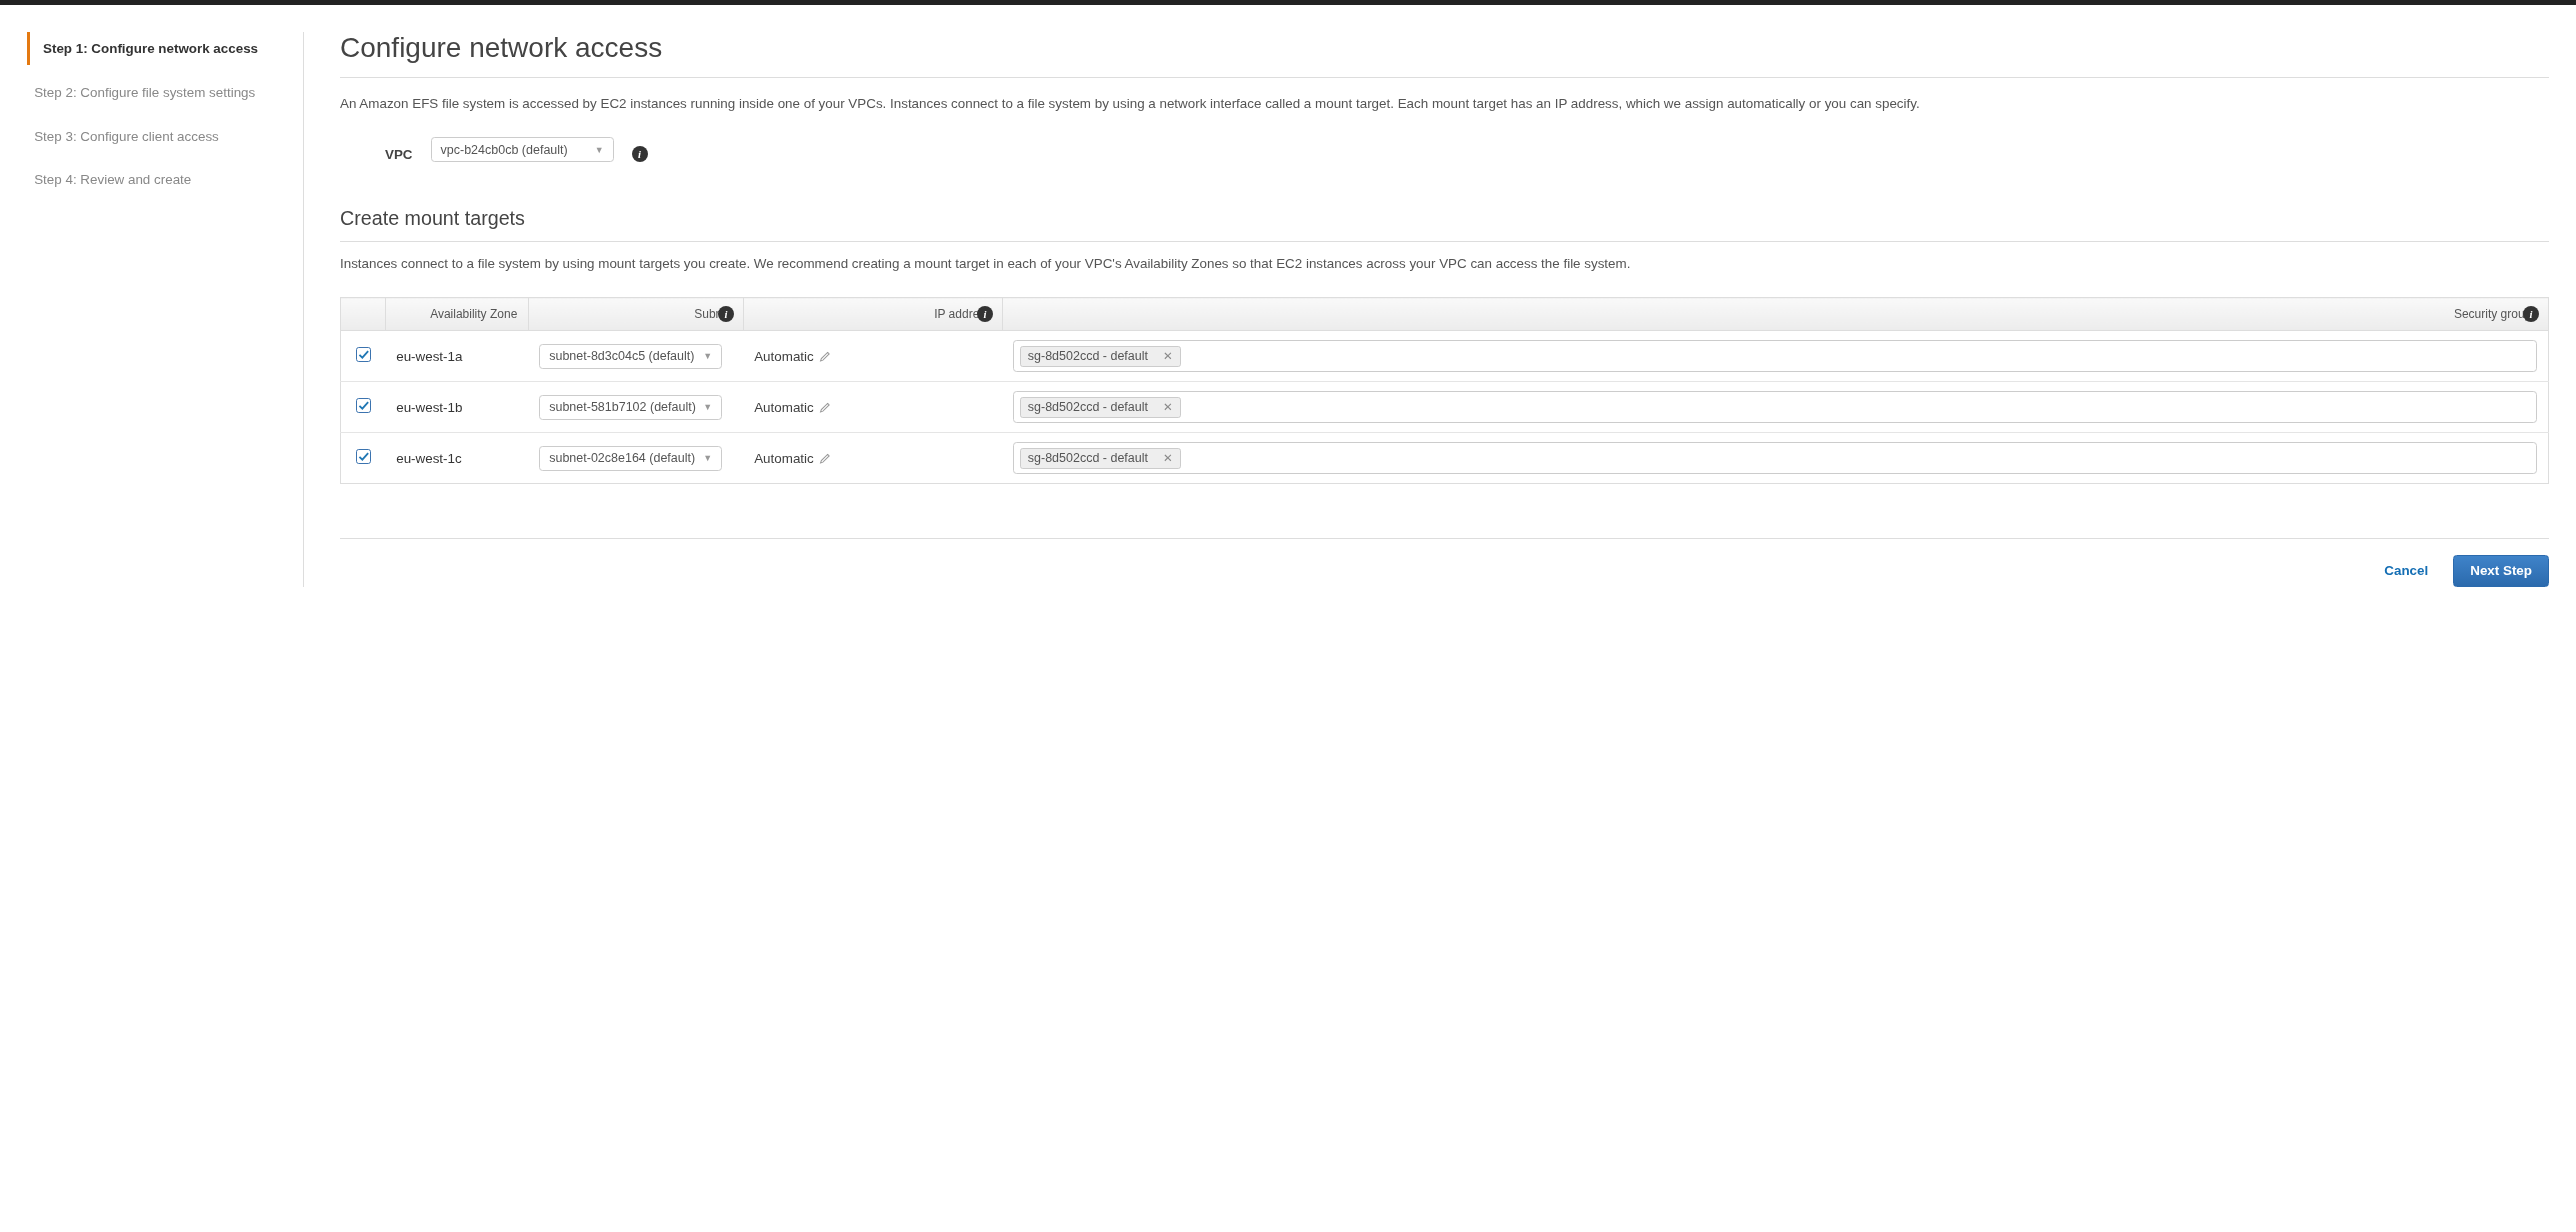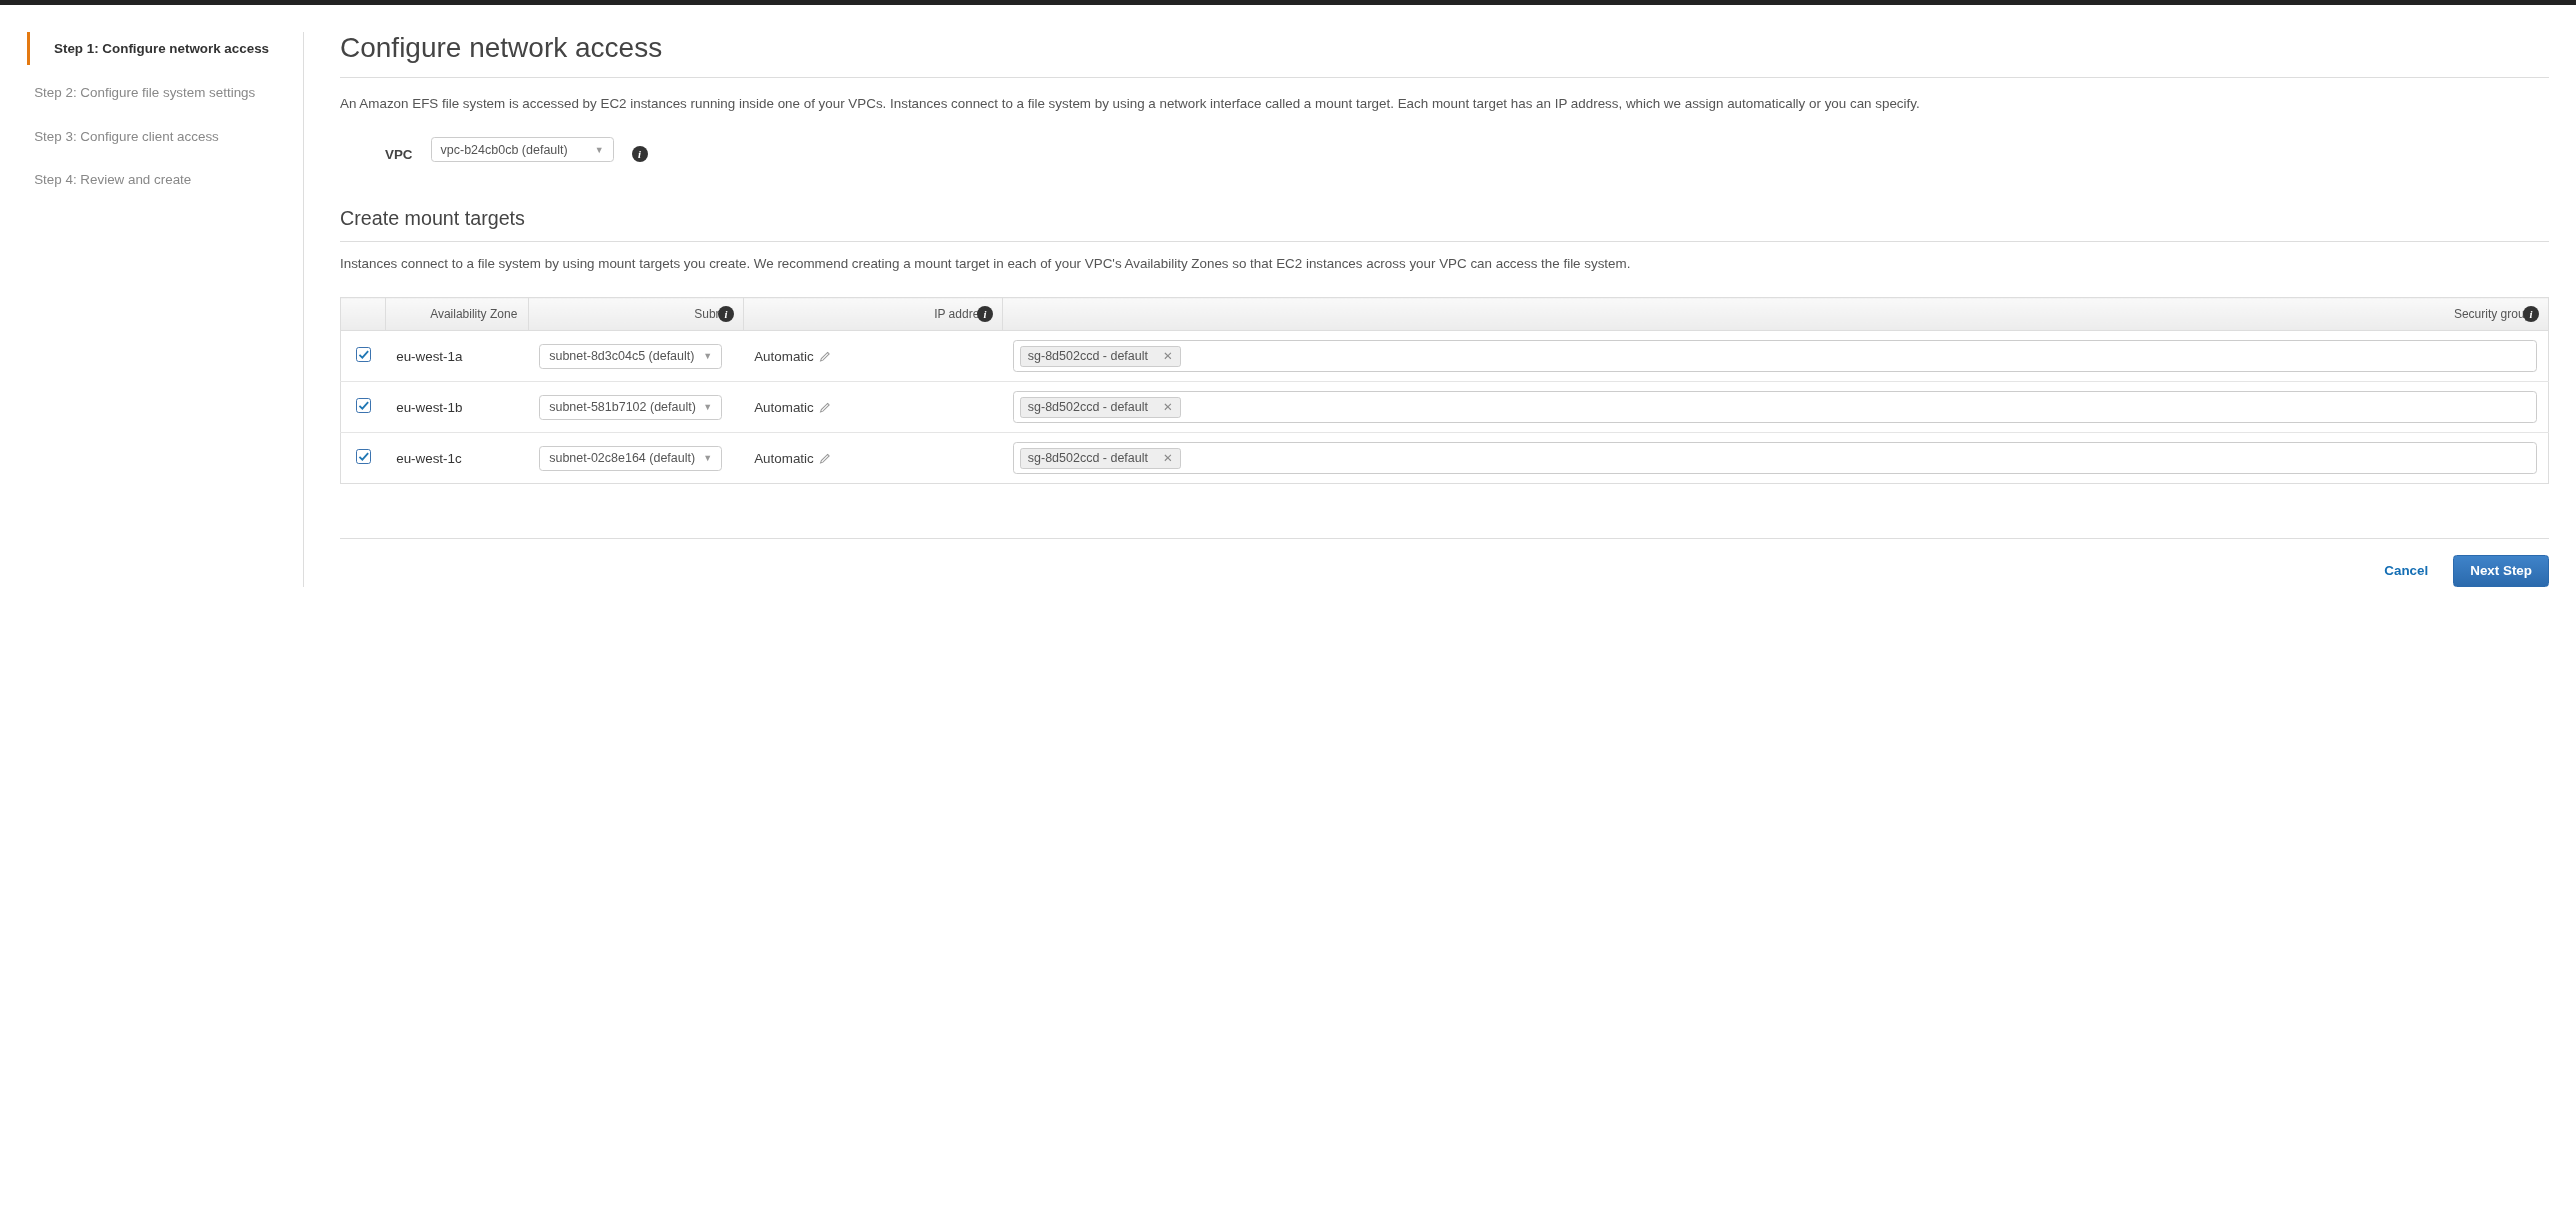"Step 1: Configure network access" .sidebar-item.active { padding-left: 24px -> 13px }
